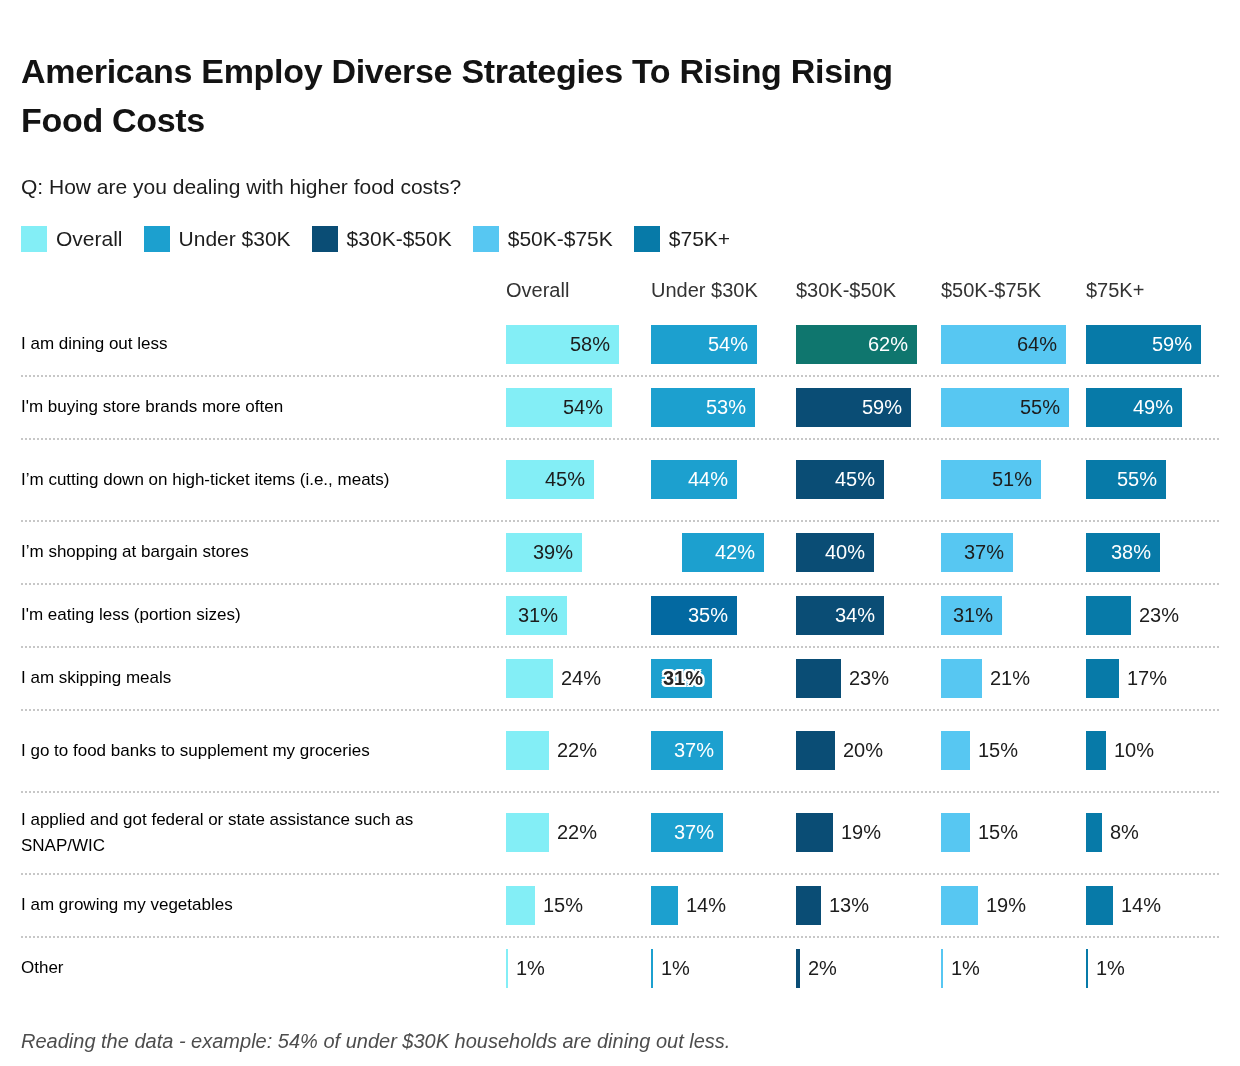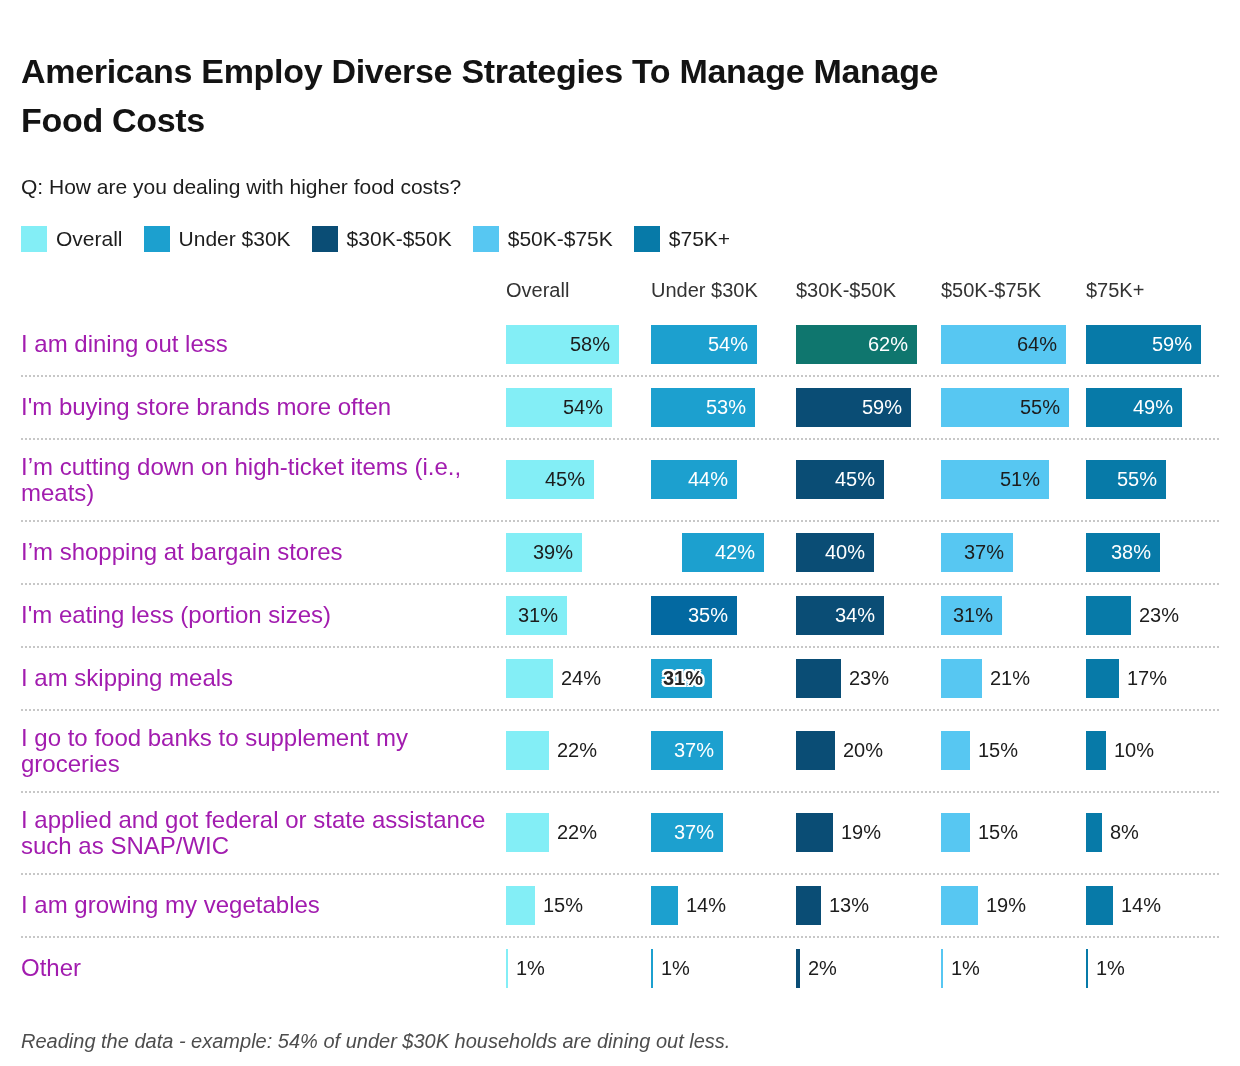"Americans Employ Diverse Strategies To" span { text: Manage Manage -> Rising Rising }
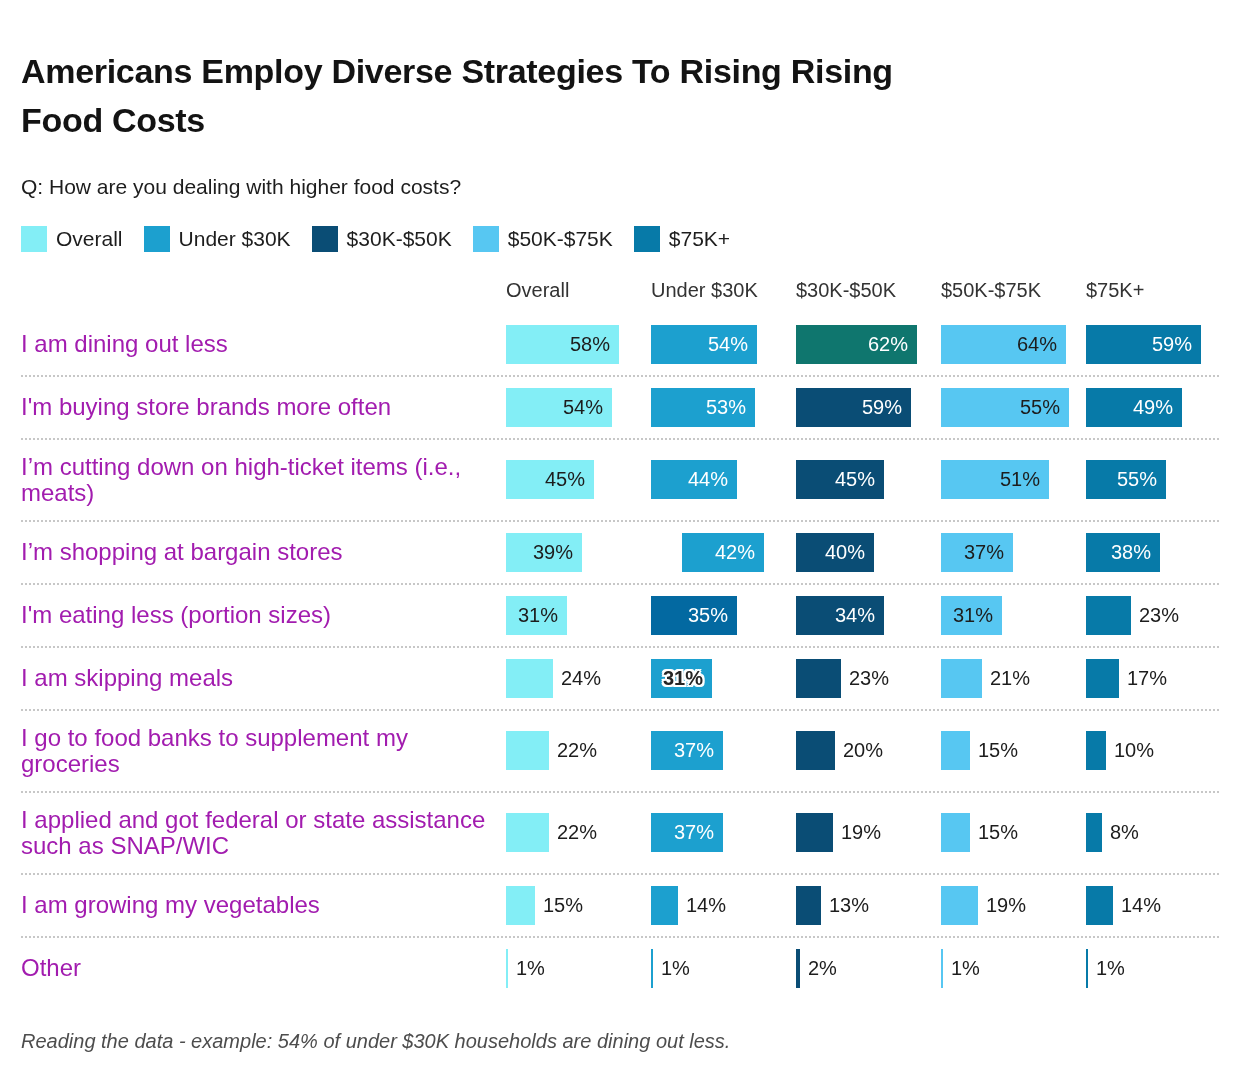"I am dining out less" .rowlabel { color: #a21caf -> #000000; font-size: 24px -> 17px }
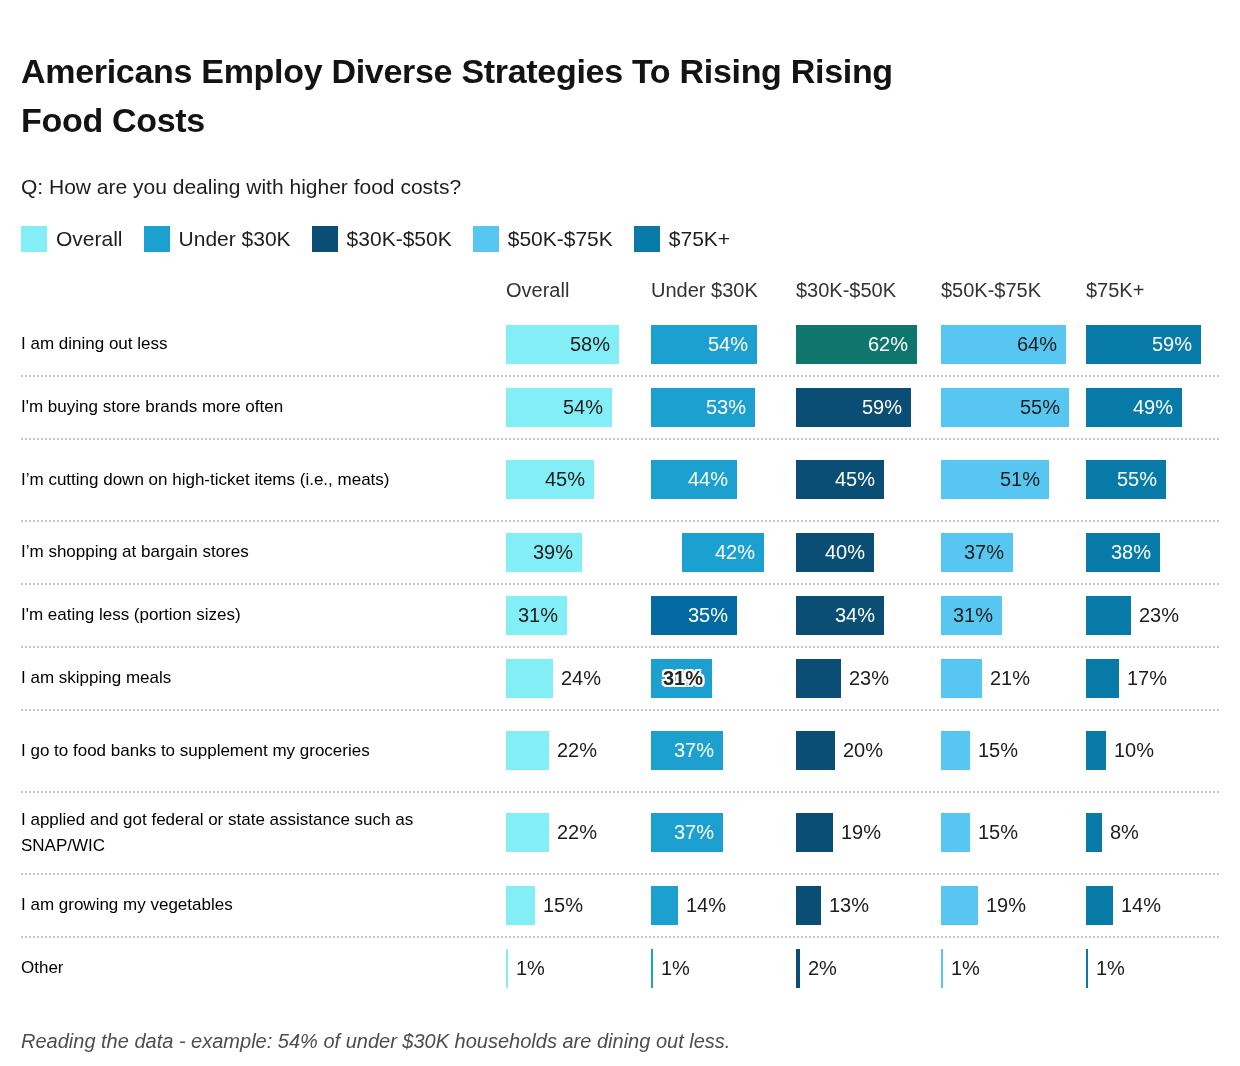"51%" div.bar { width: 108px -> 100px }
